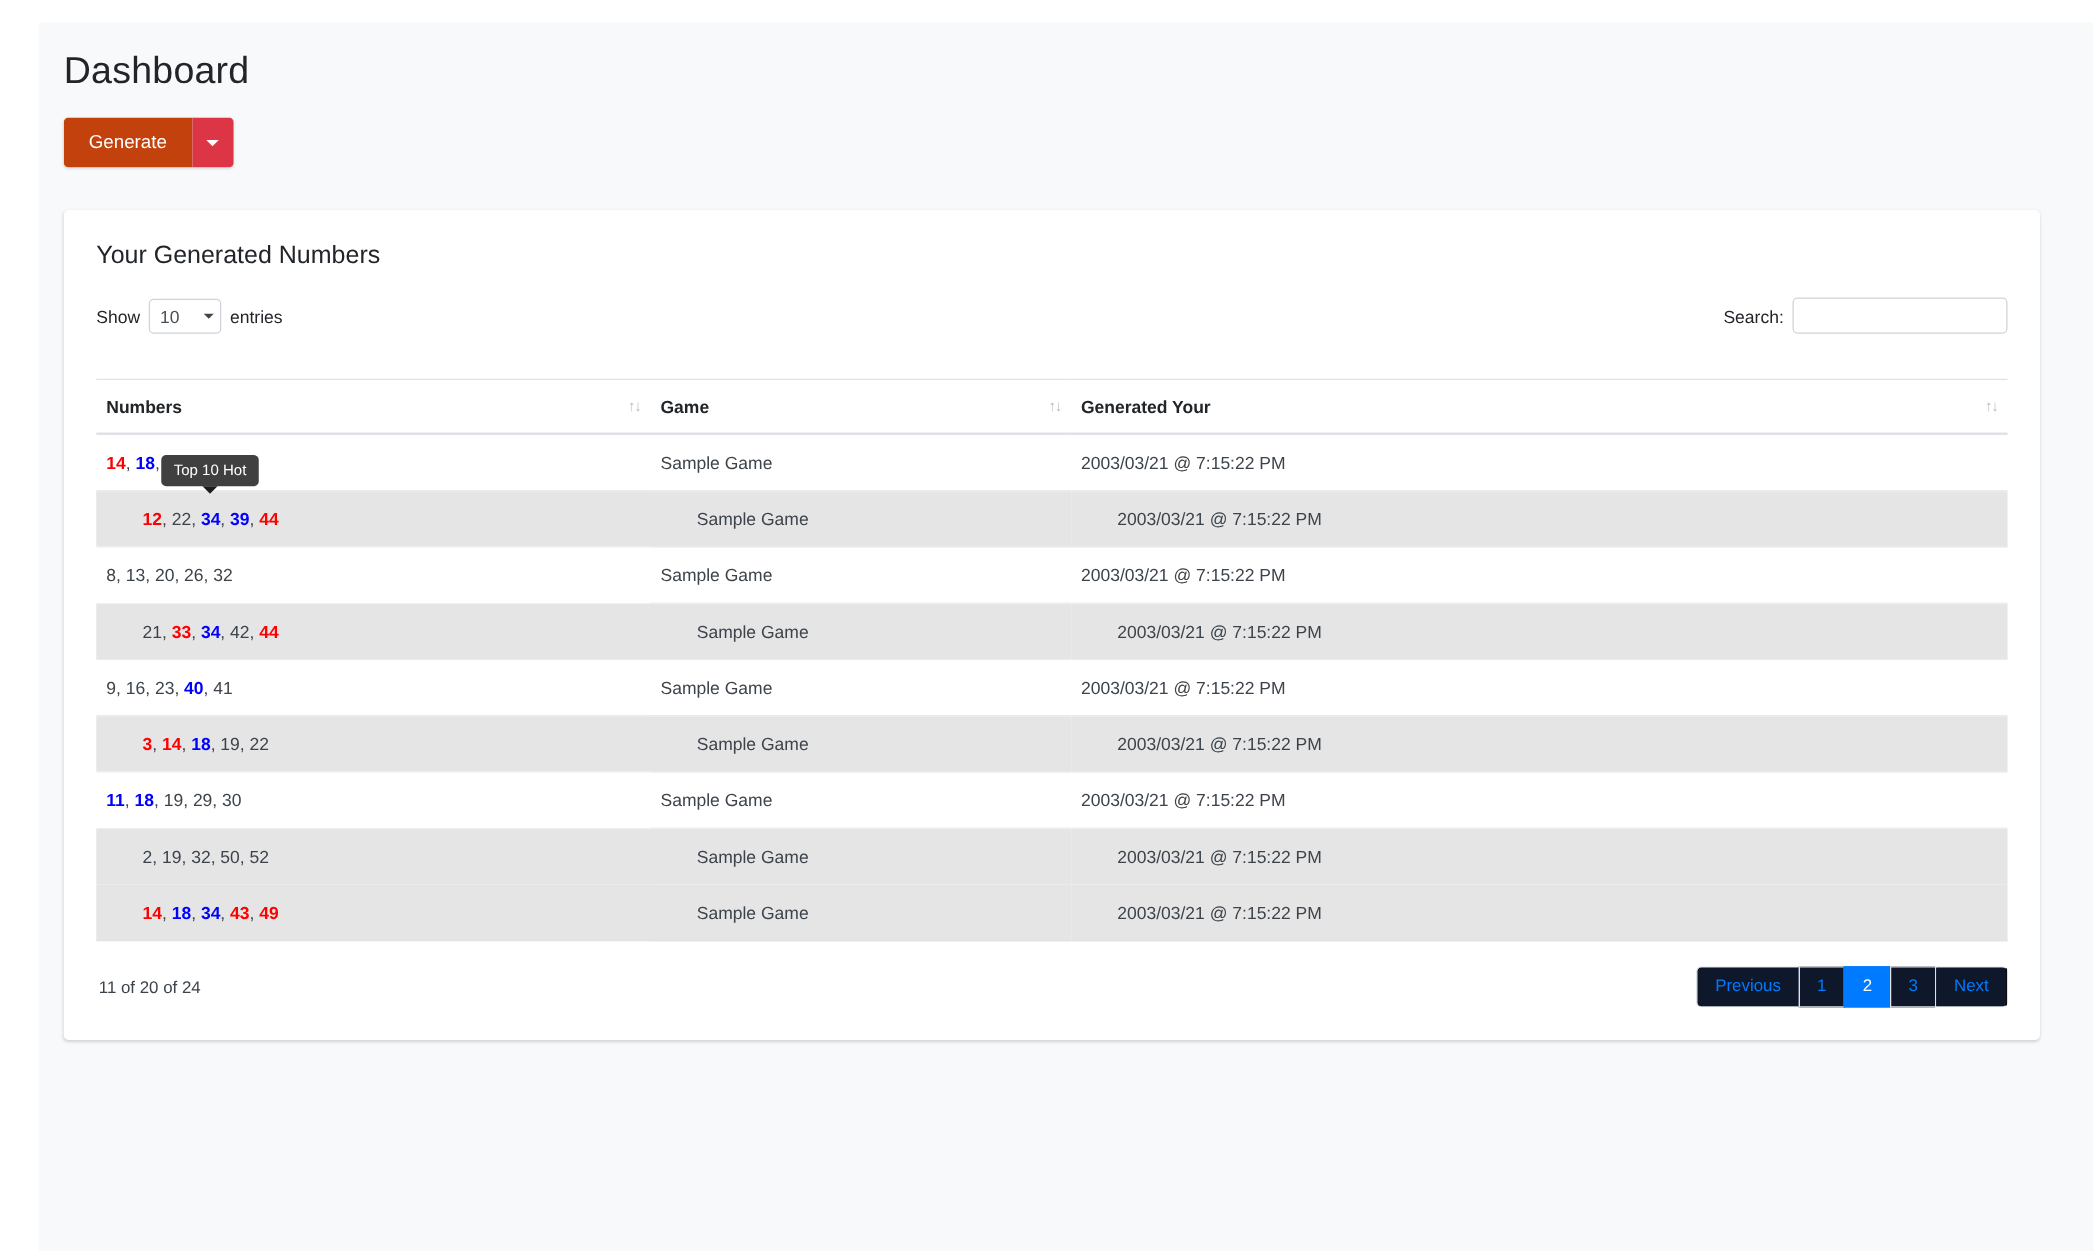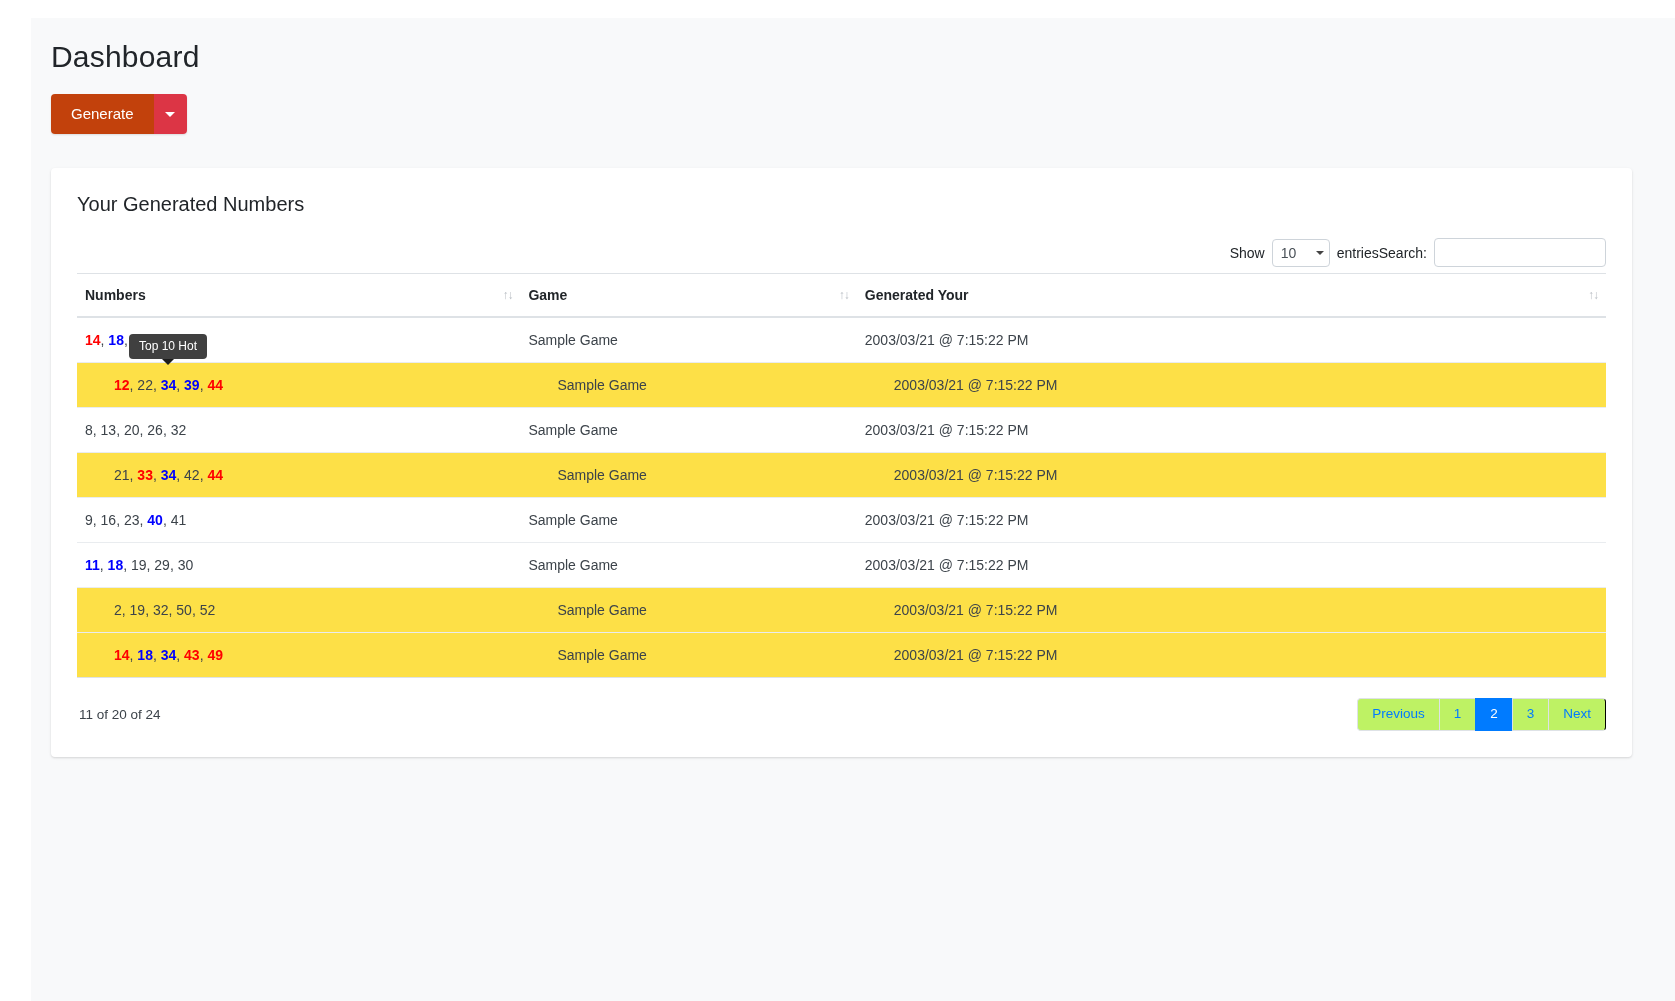"Show" .controls { justify-content: flex-end -> space-between; margin-bottom: 6px -> 36px }
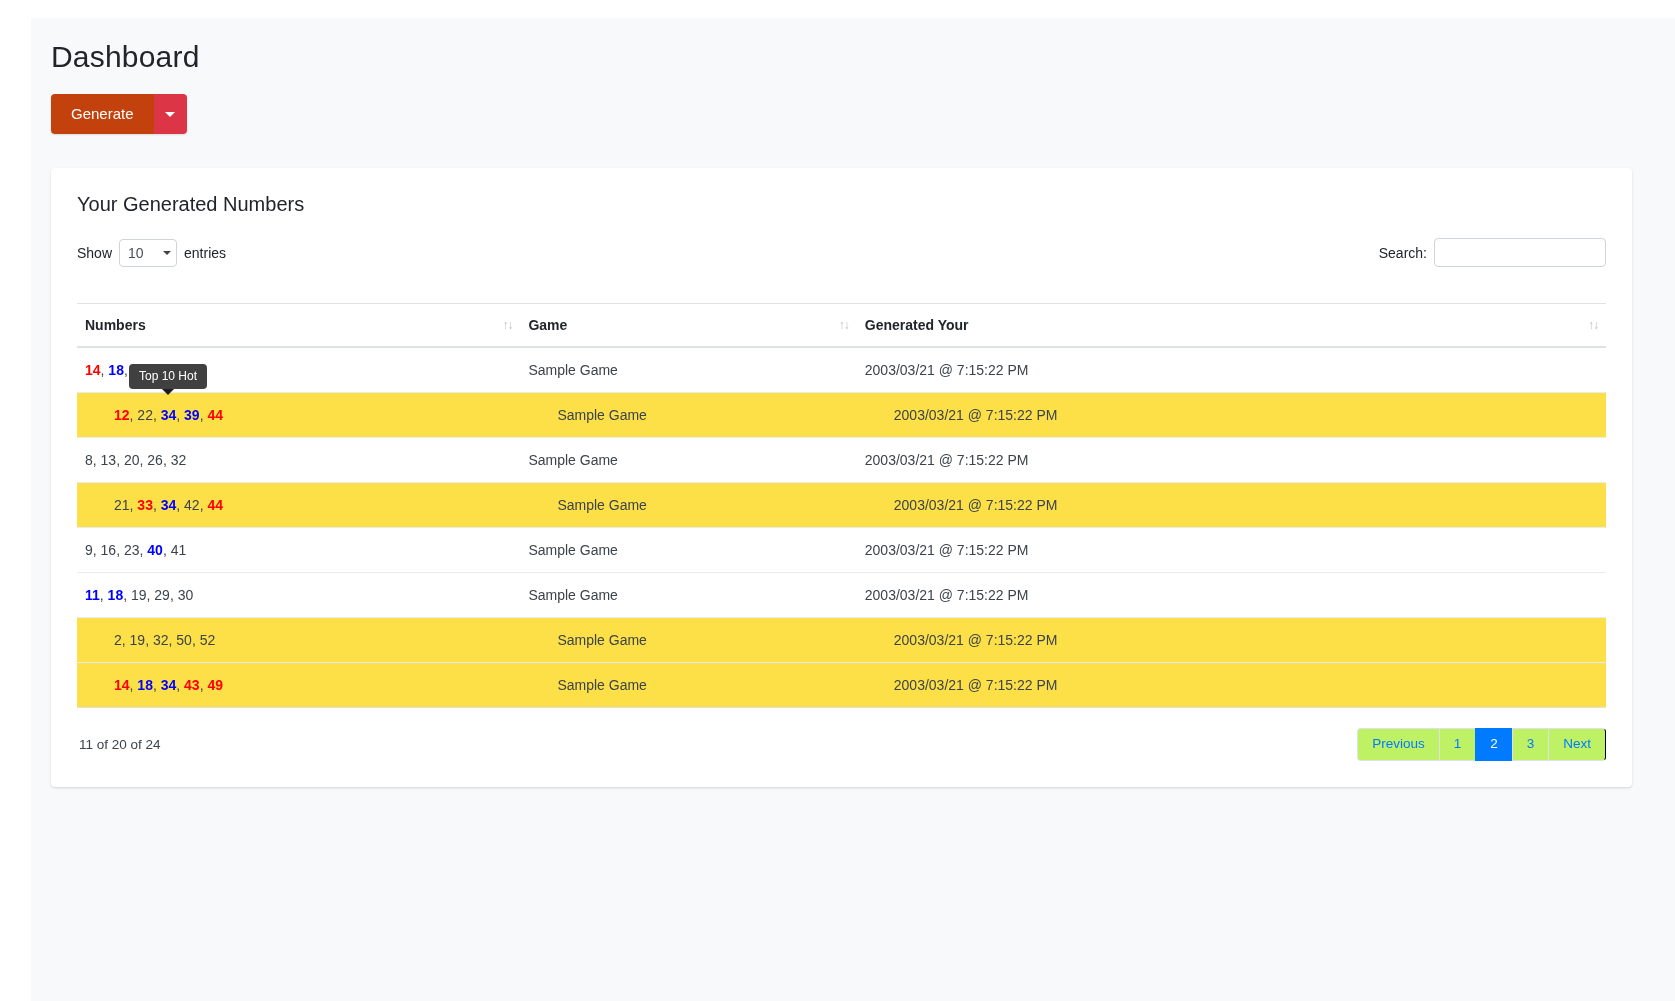"12, 22, 34, 39, 44" table.dt tbody tr.even td { background: #fde047 -> #e5e5e5 }
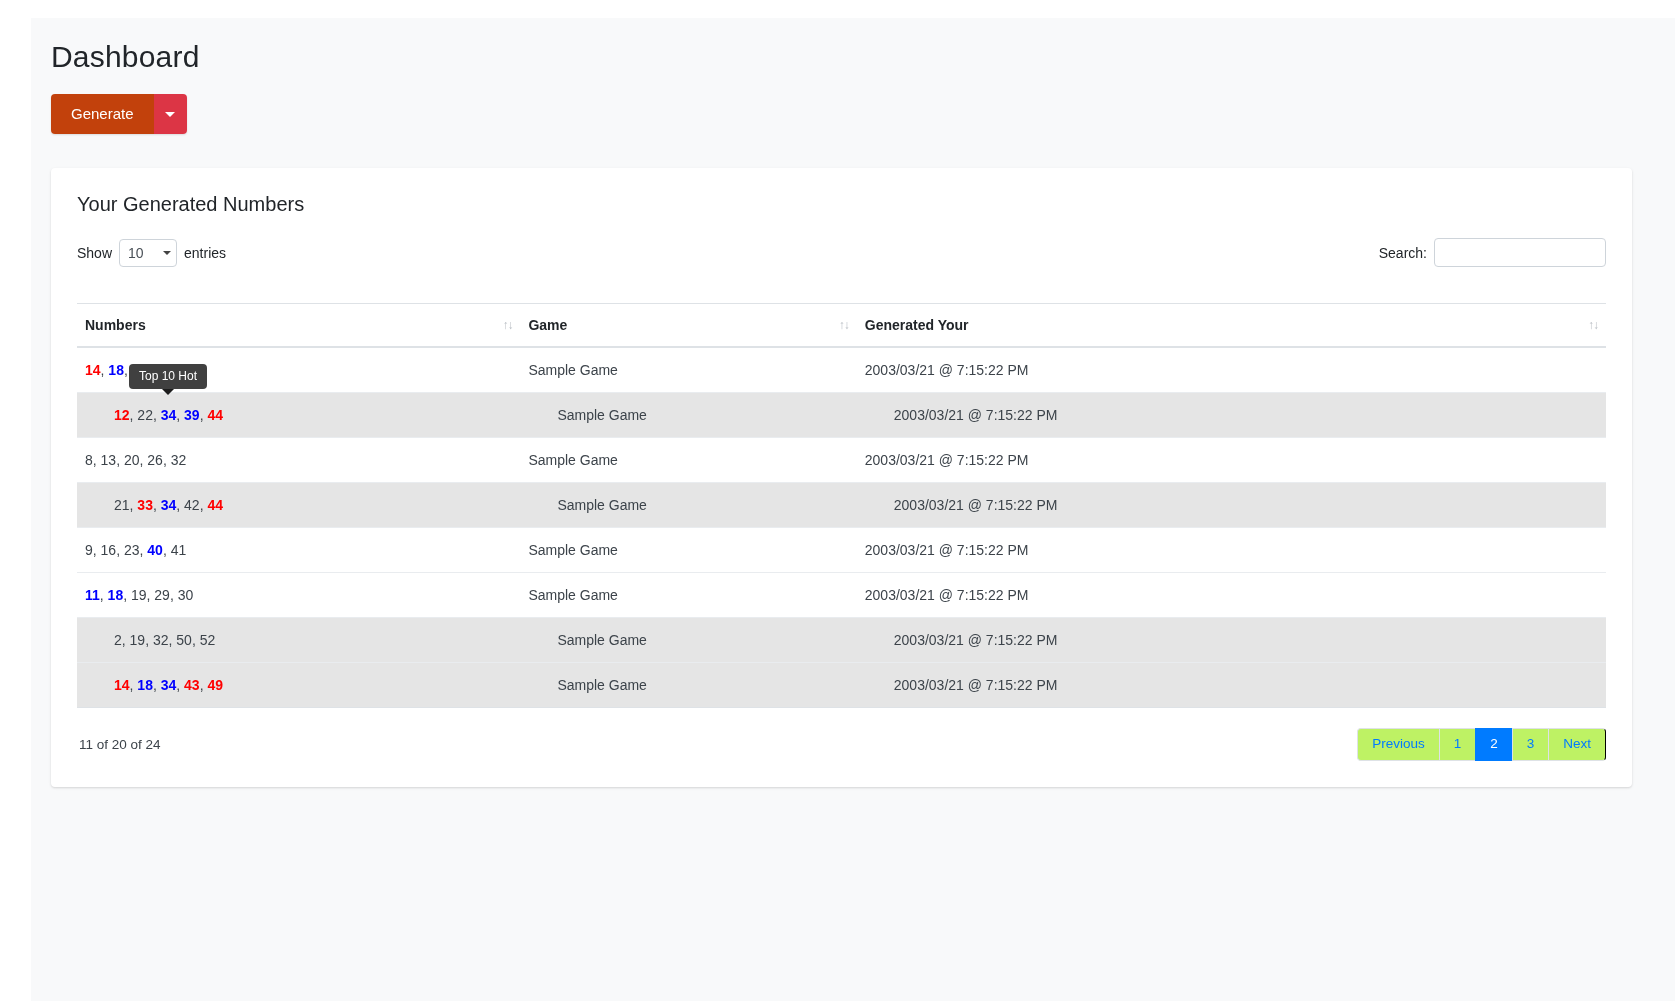"3, 14, 18, 19, 22" tr.even { html: none -> <tr> <td><span>3</span><span>, </span><span>14</span><span>, </span><span>18</span><span>, </span><span>19</span><span>, </span><span>22</span></td> <td>Sample Game</td> <td>2003/03/21 @ 7:15:22 PM</td> </tr> }
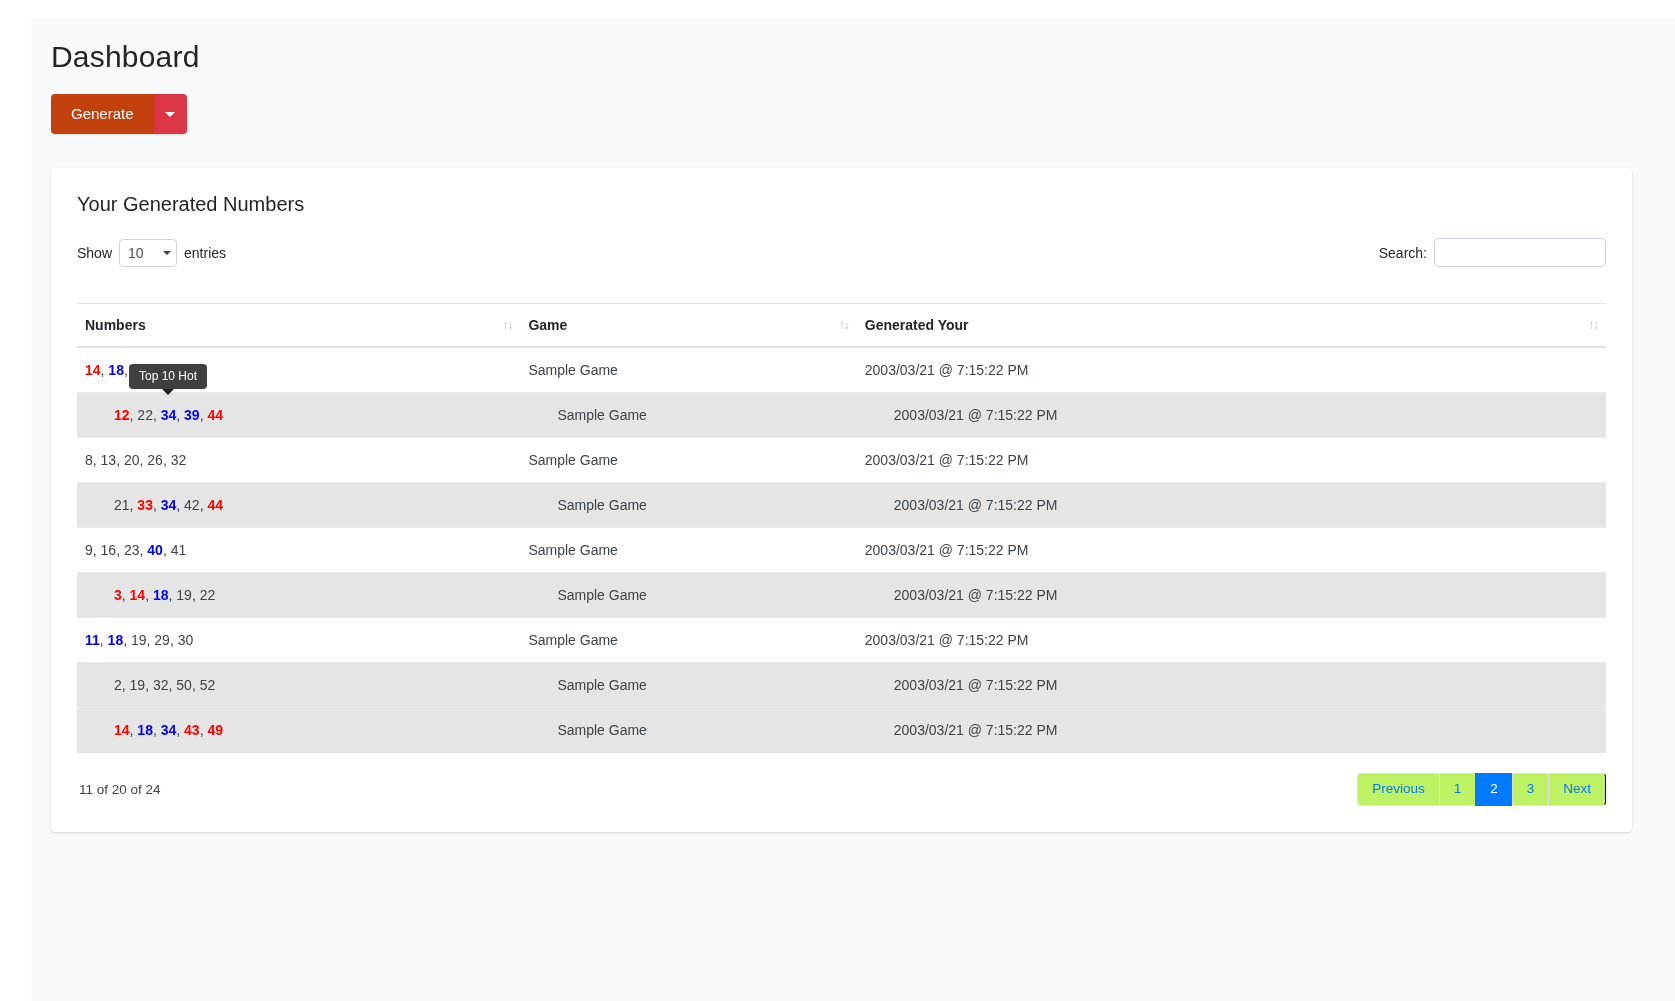"Previous" .pager a { background: #bef264 -> #0f172a }
